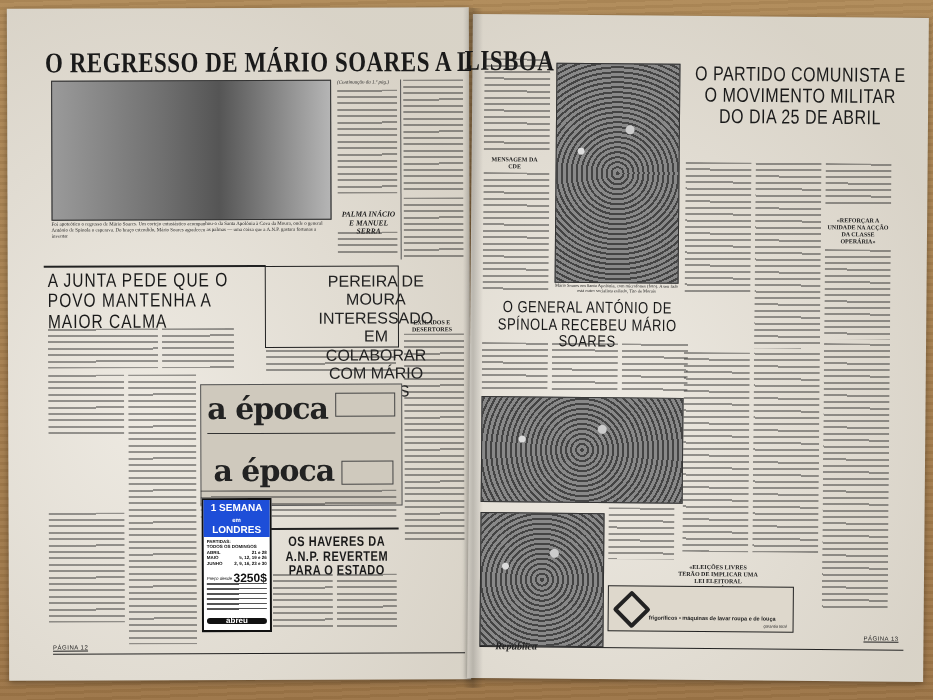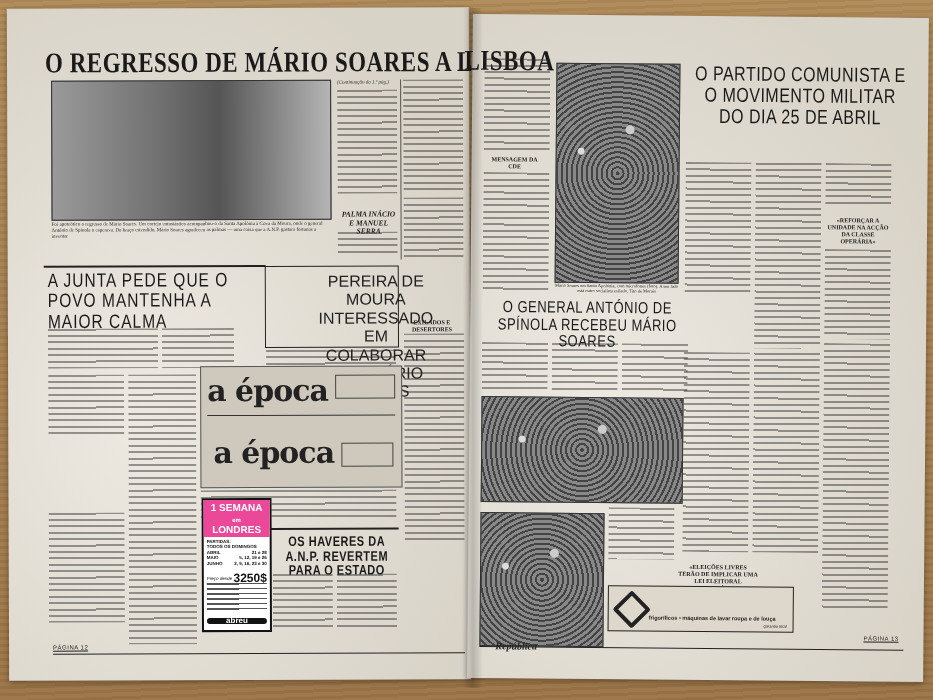"a época" div { top: 358px -> 376px }
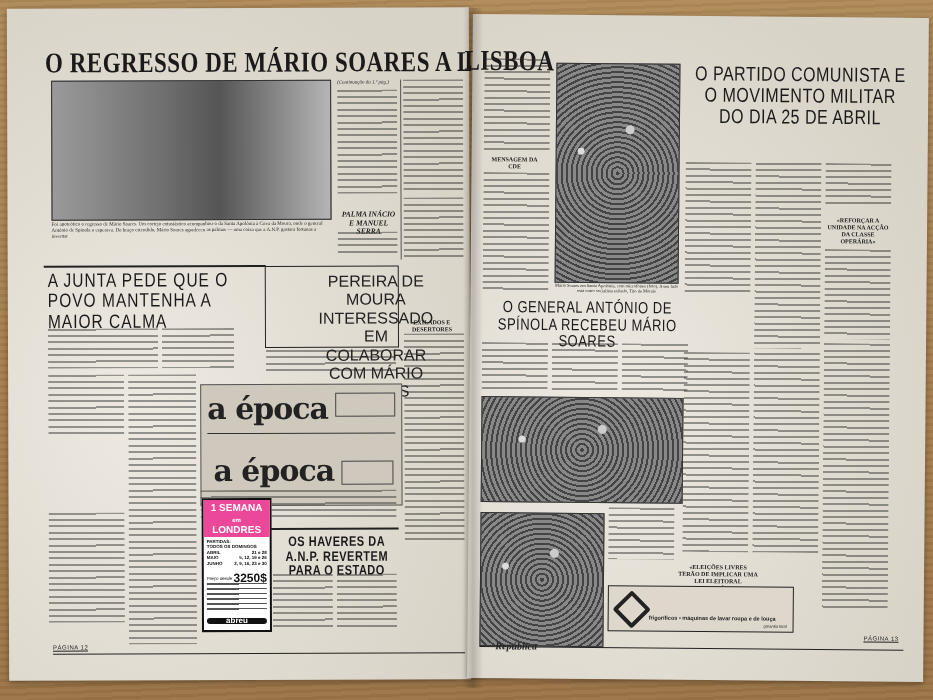"1 SEMANA" div { background: #ec4899 -> #1d4ed8 }
